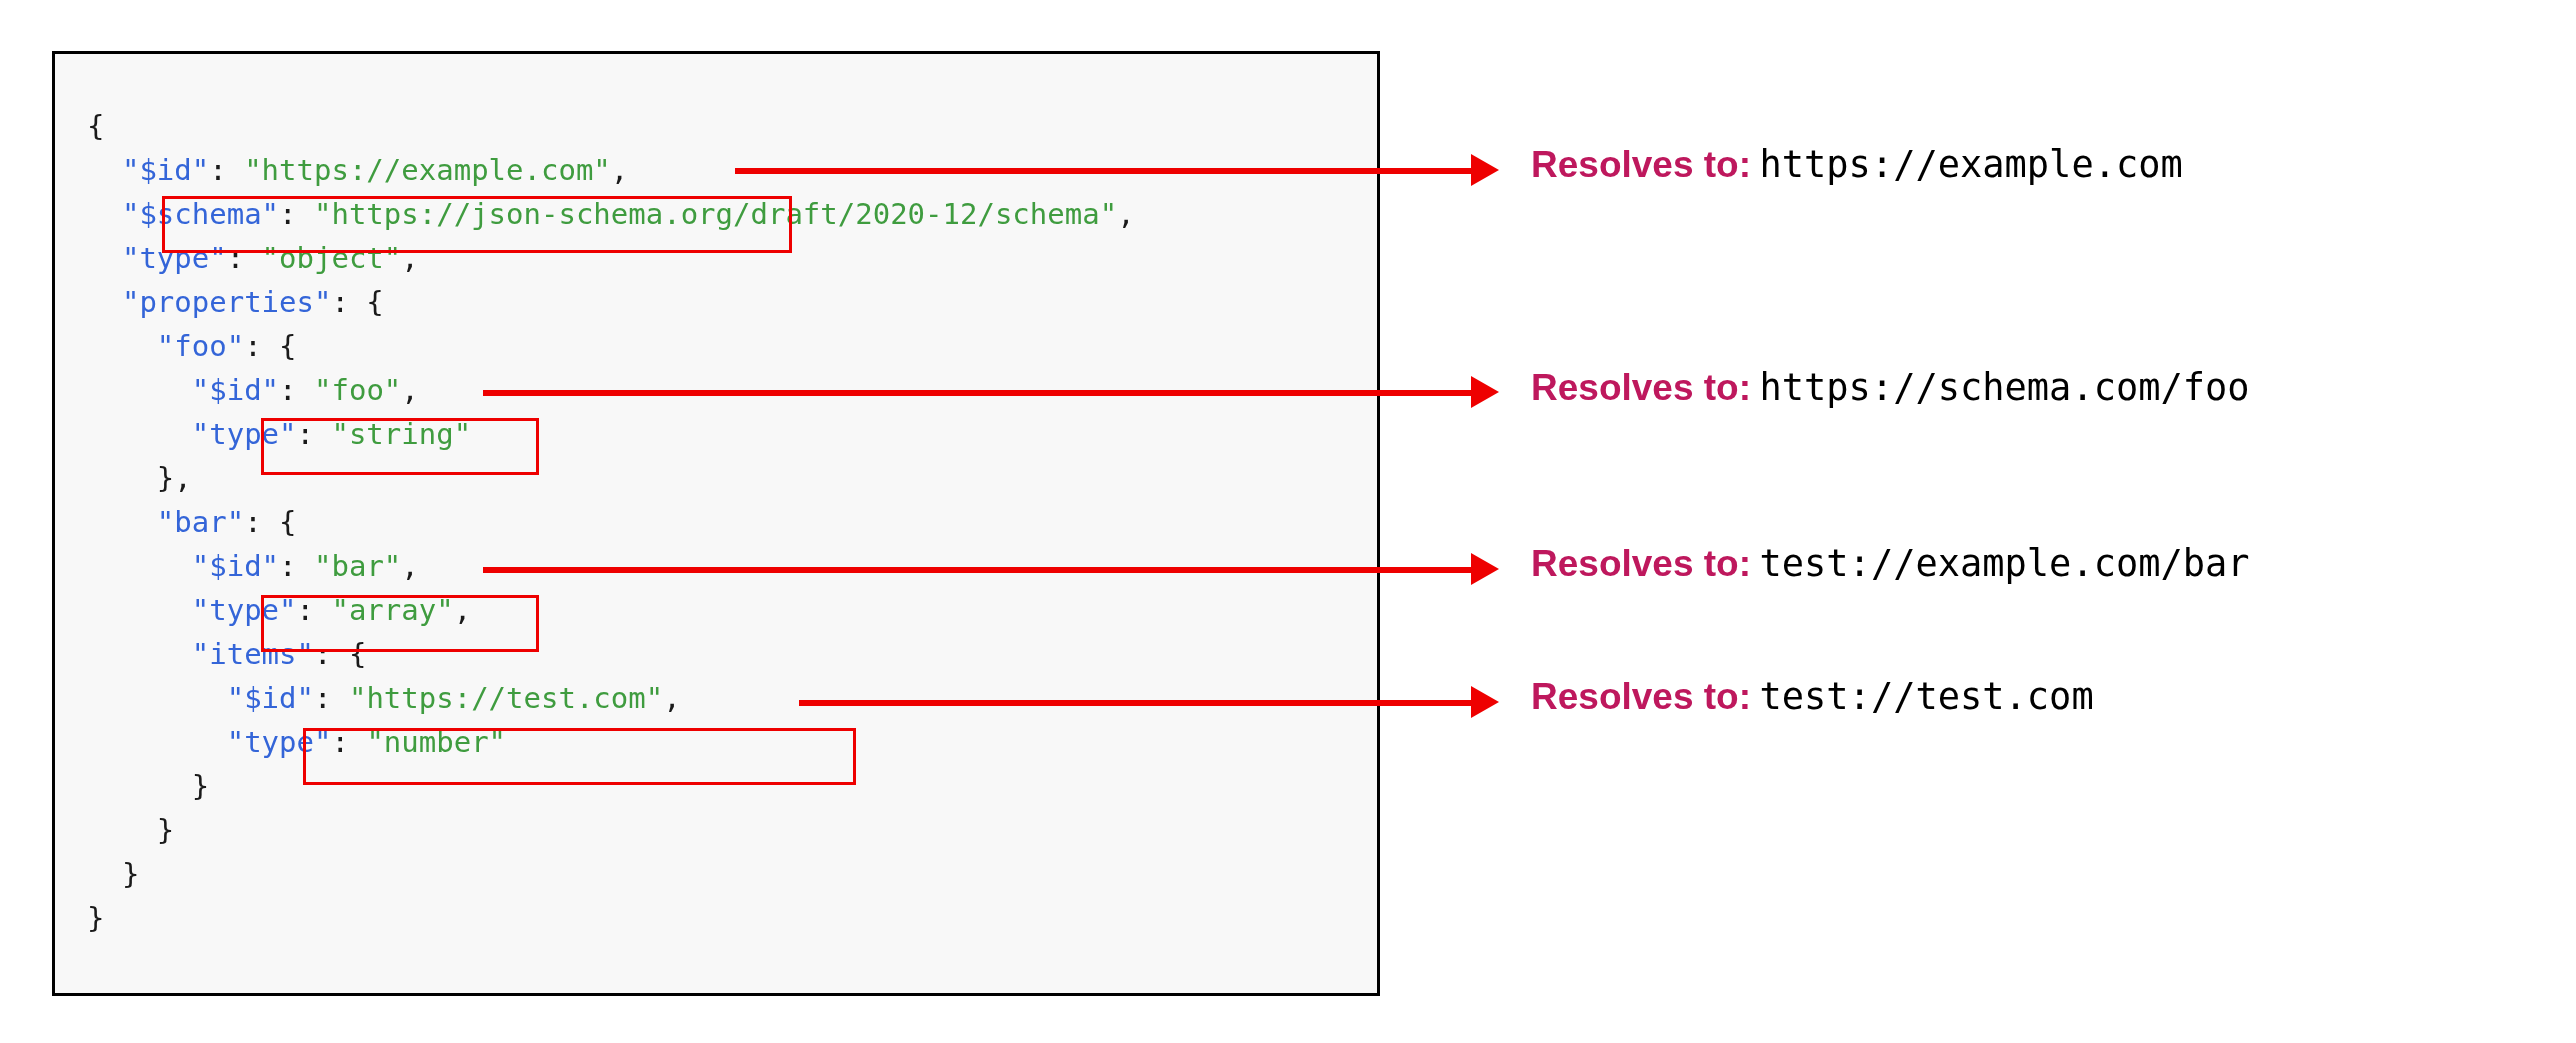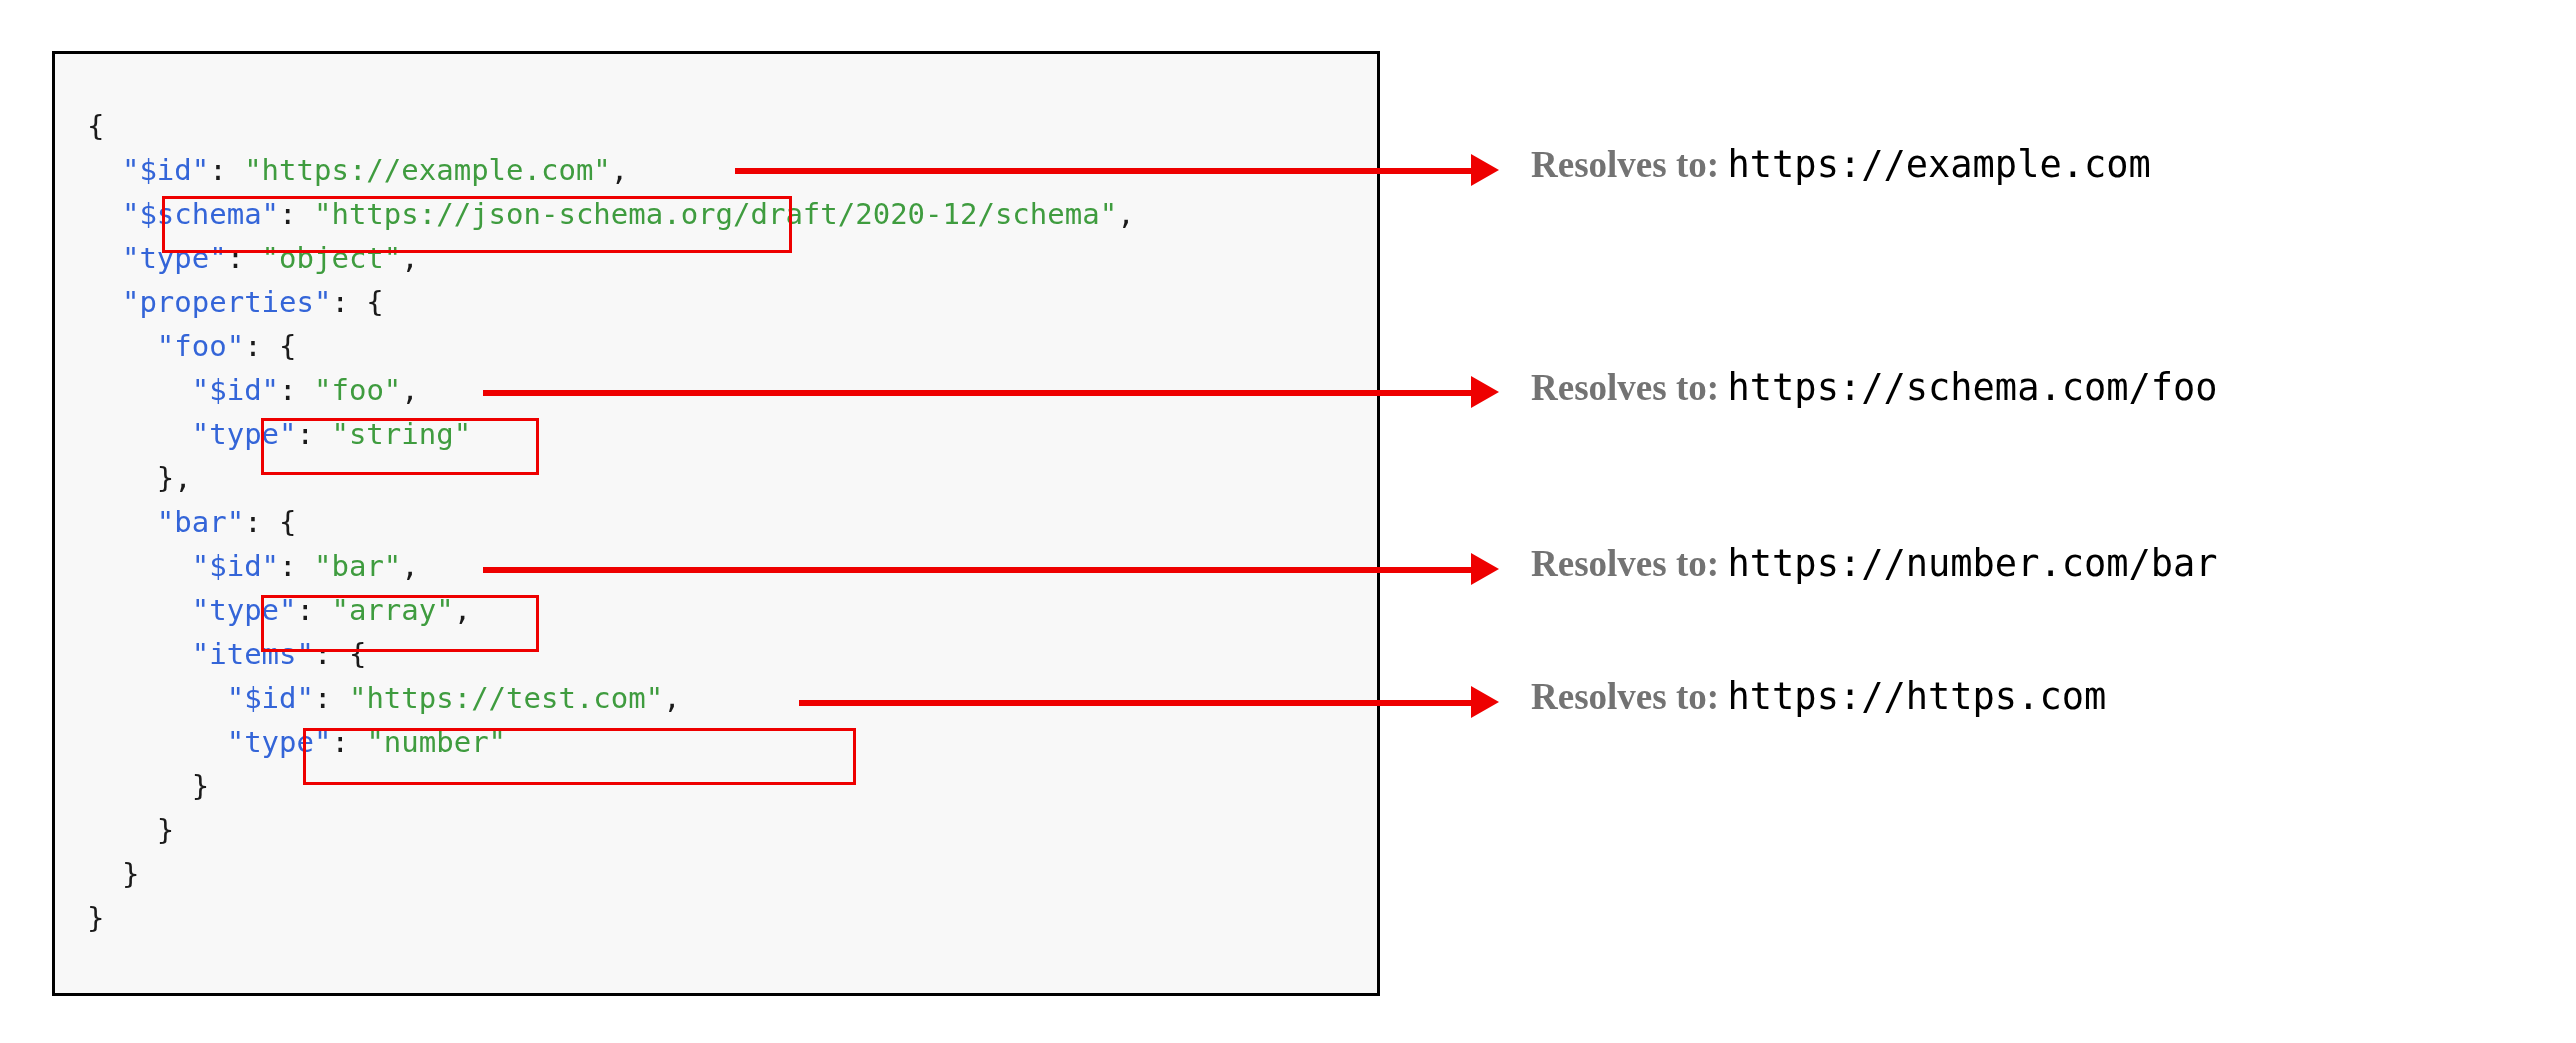"Resolves to:" .ann-label { color: #737373 -> #be185d; font-family: Liberation Serif, serif -> Liberation Sans, sans-serif }
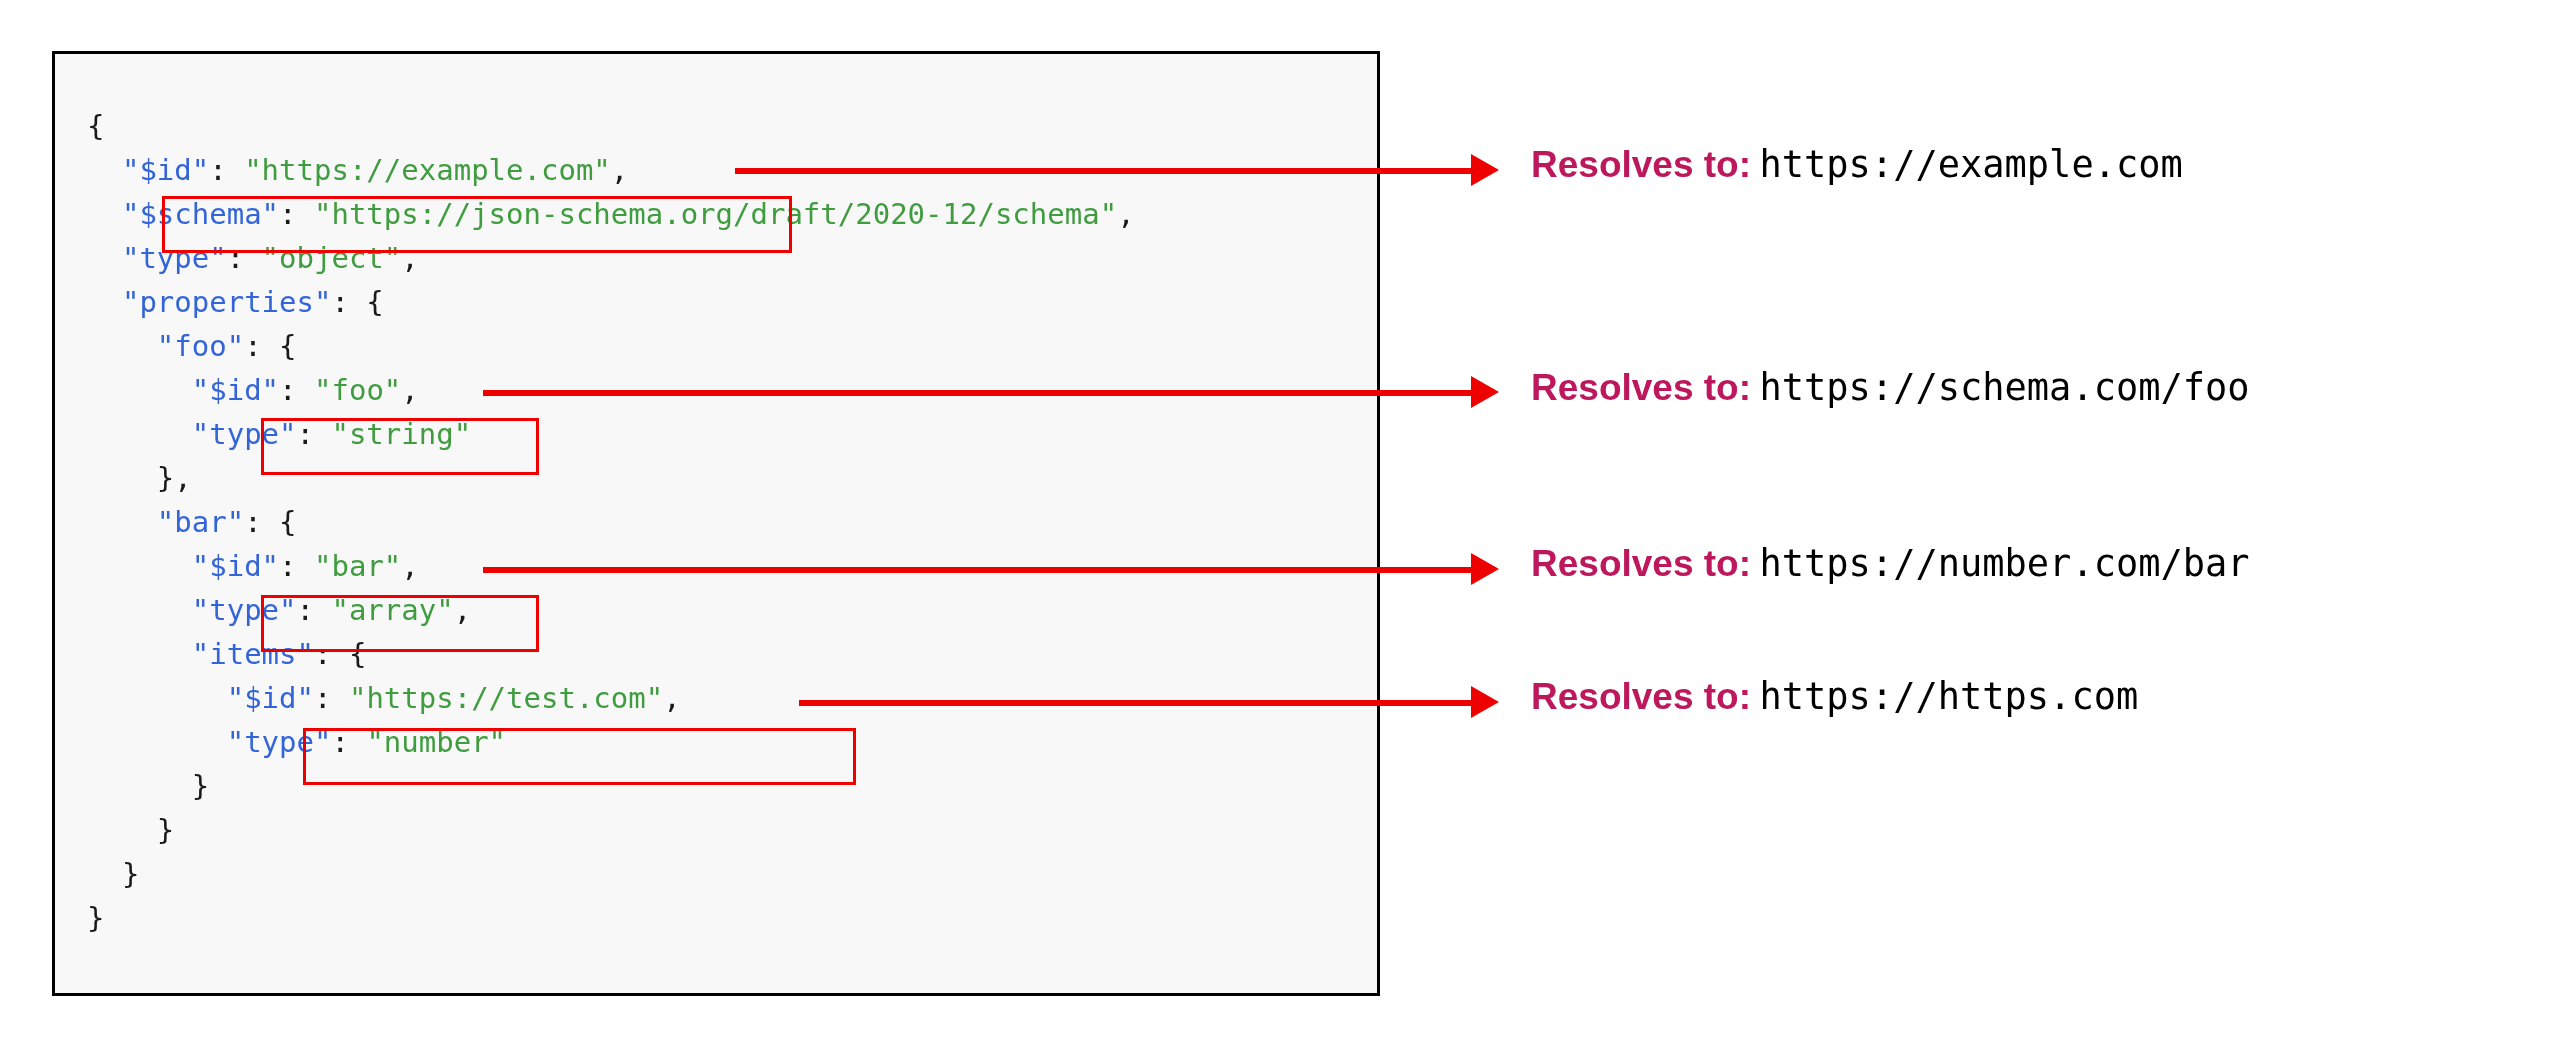"https://number.com/bar" span.ann-url { text: https://number.com/bar -> test://example.com/bar }
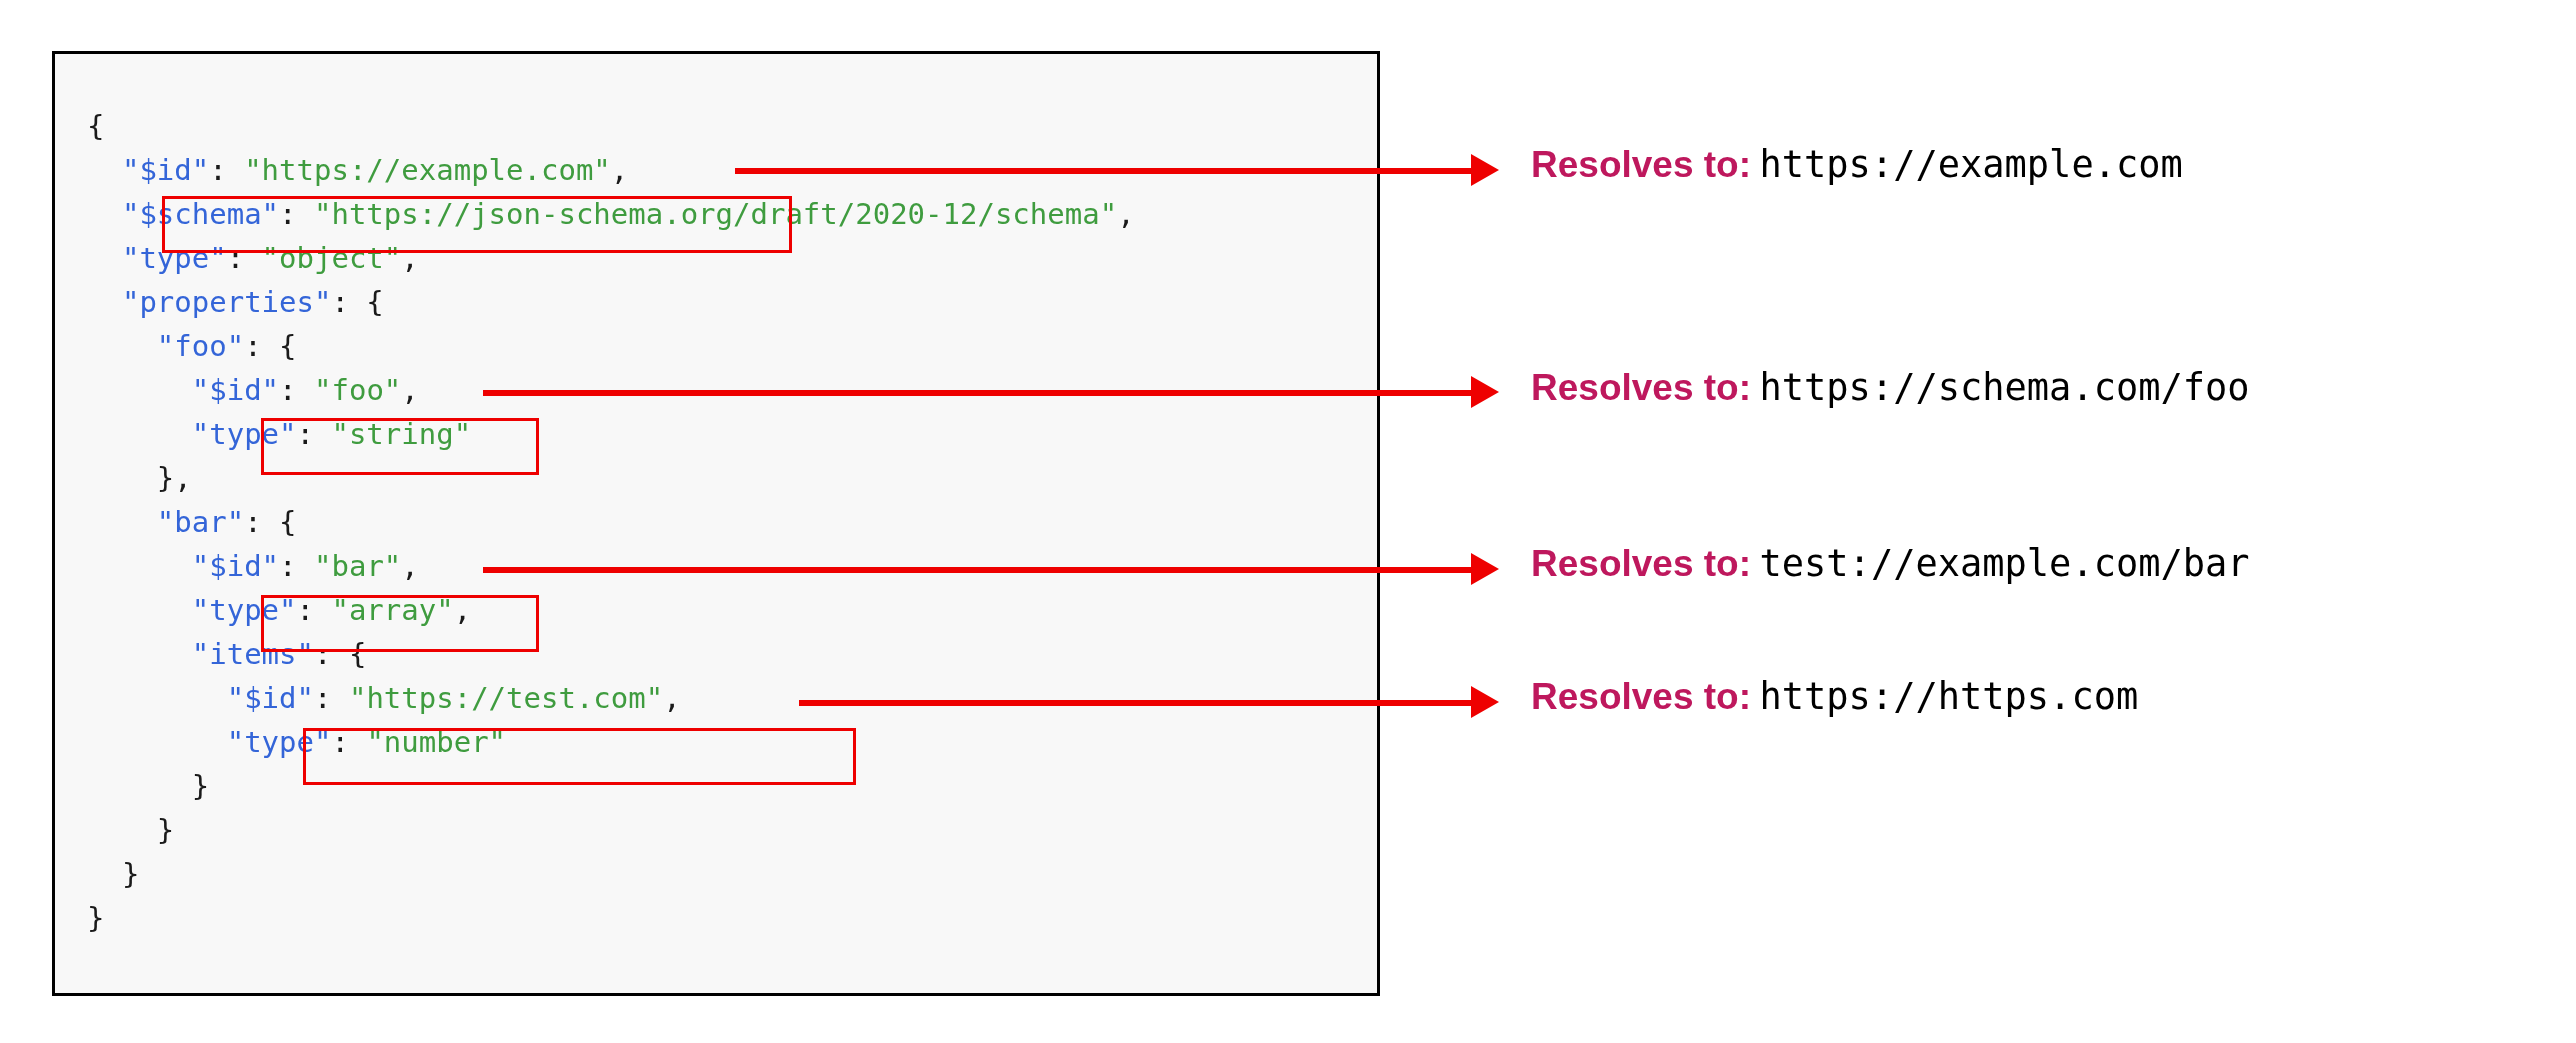"https://https.com" span.ann-url { text: https://https.com -> test://test.com }
